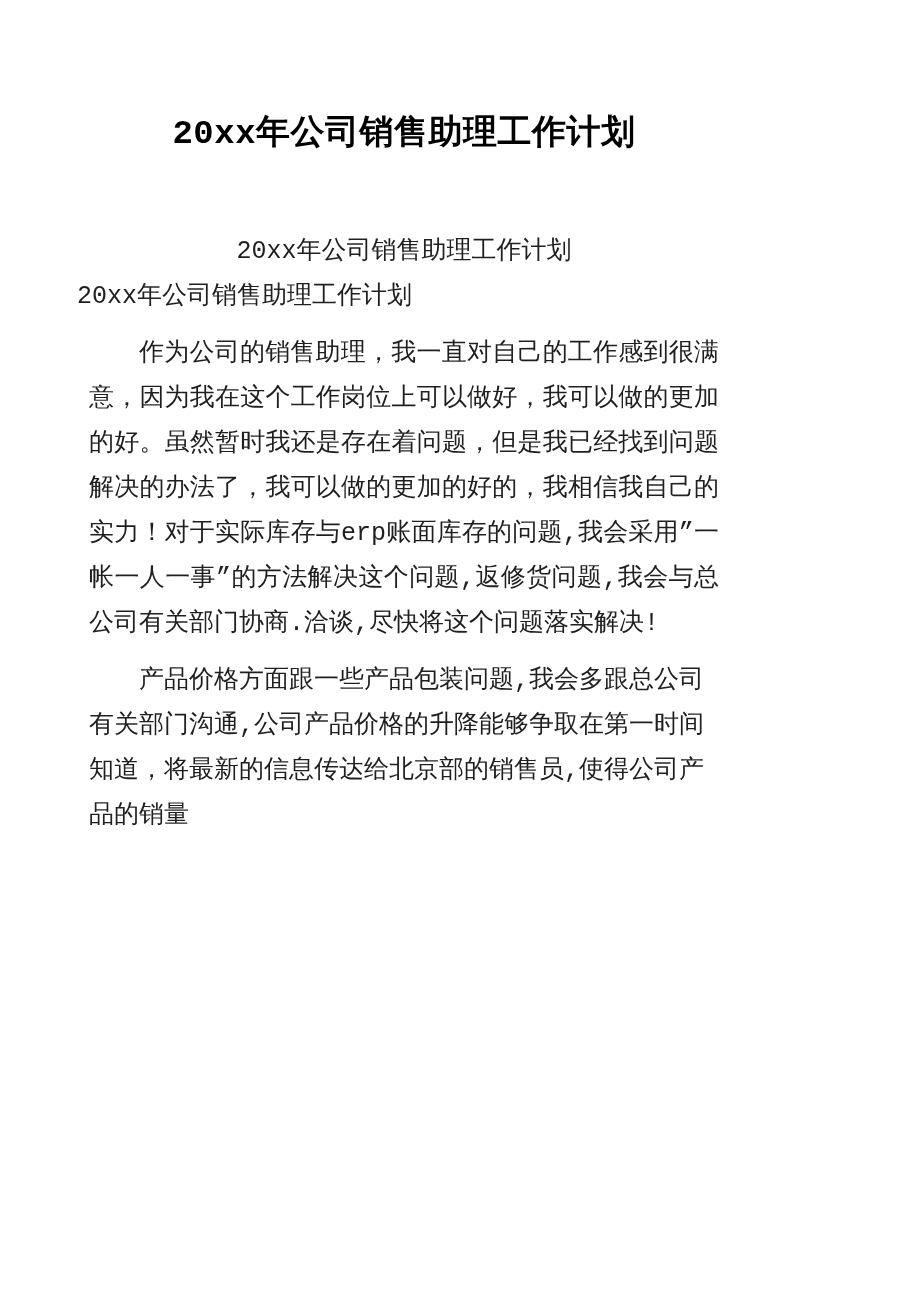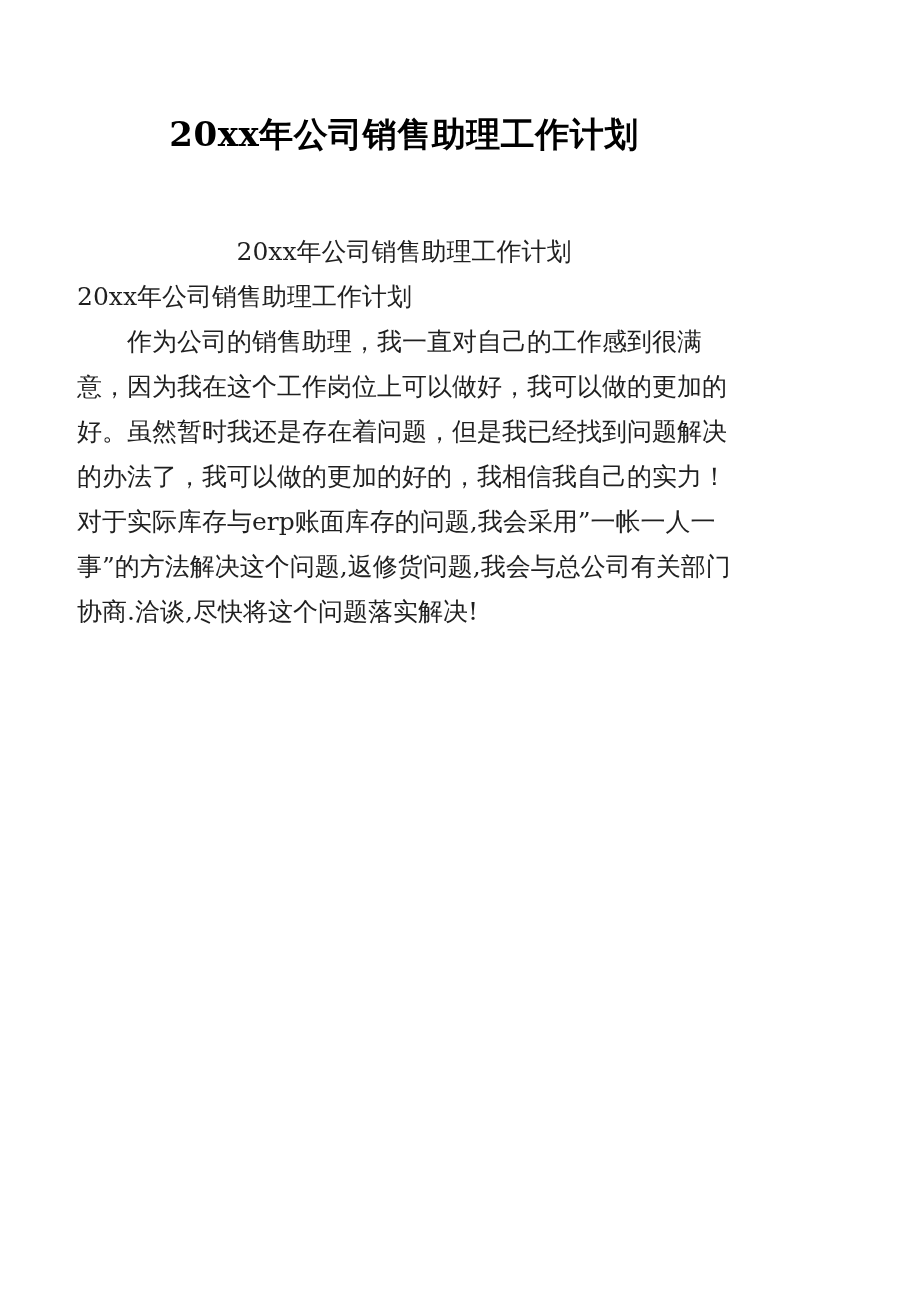"20xx年公司销售助理工作计划" .page { font-family: none -> Liberation Mono, monospace }
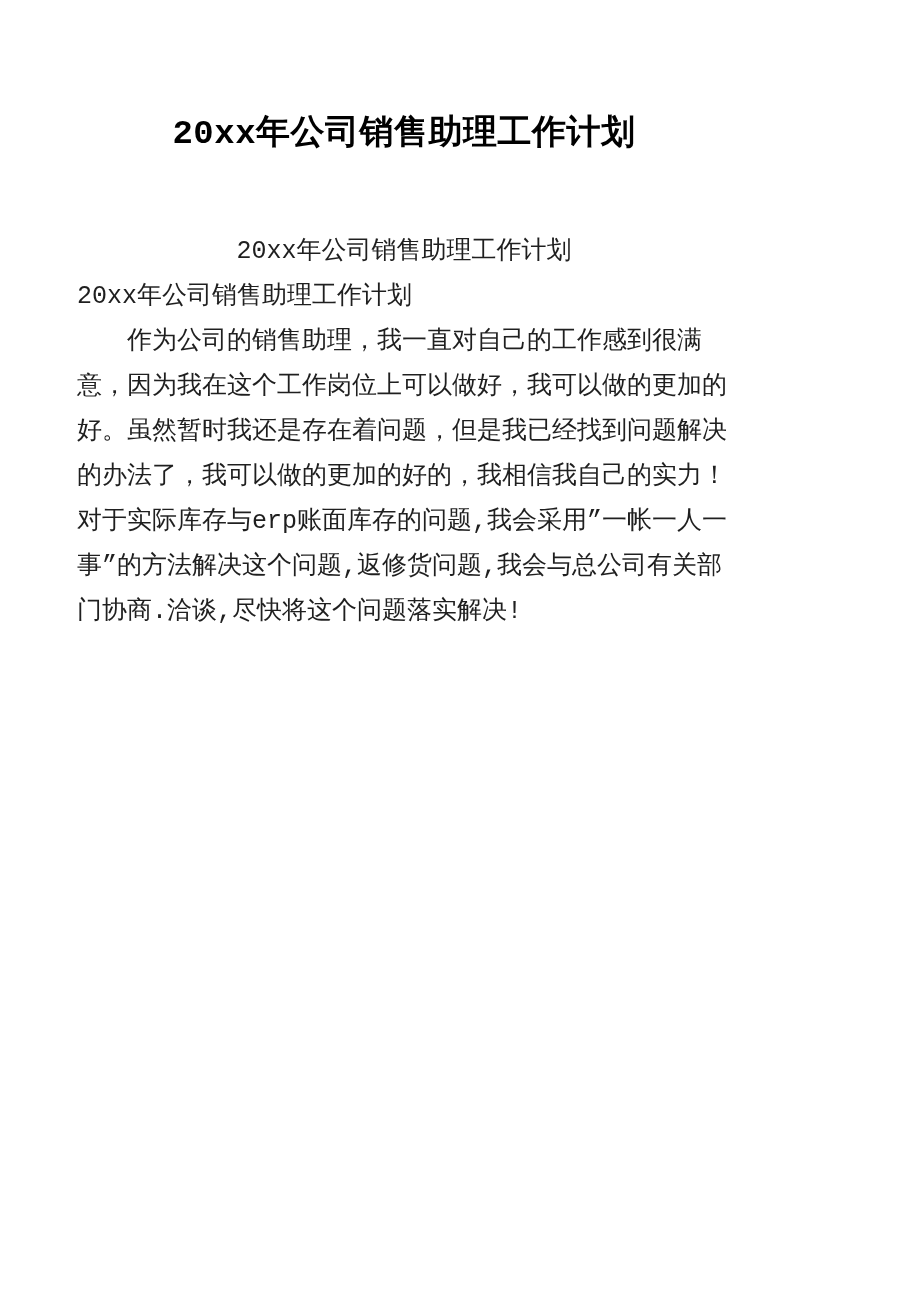"作为公司的销售助理，我一直对自己的工作感到很满意，因为我在这个工作岗位上可以做好" .body-par { margin: 0 -> 12px }
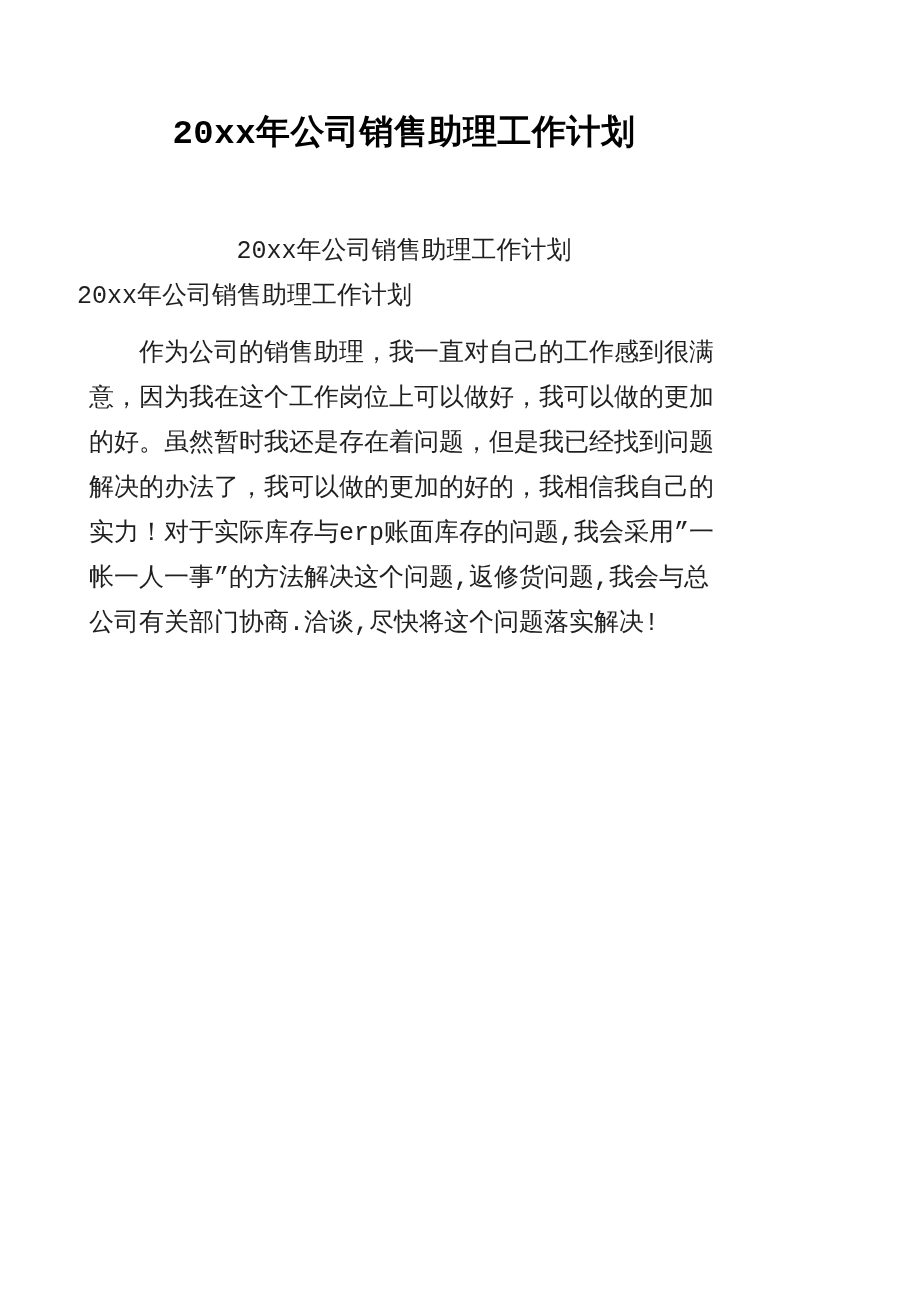"产品价格方面跟一些产品包装问题,我会多跟总公司有关部门沟通,公司产品价格的升降能" p.body-par { html: none -> <p>产品价格方面跟一些产品包装问题,我会多跟总公司有关部门沟通,公司产品价格的升降能够争取在第一时间知道，将最新的信息传达给北京部的销售员,使得公司产品的销量</p> }
